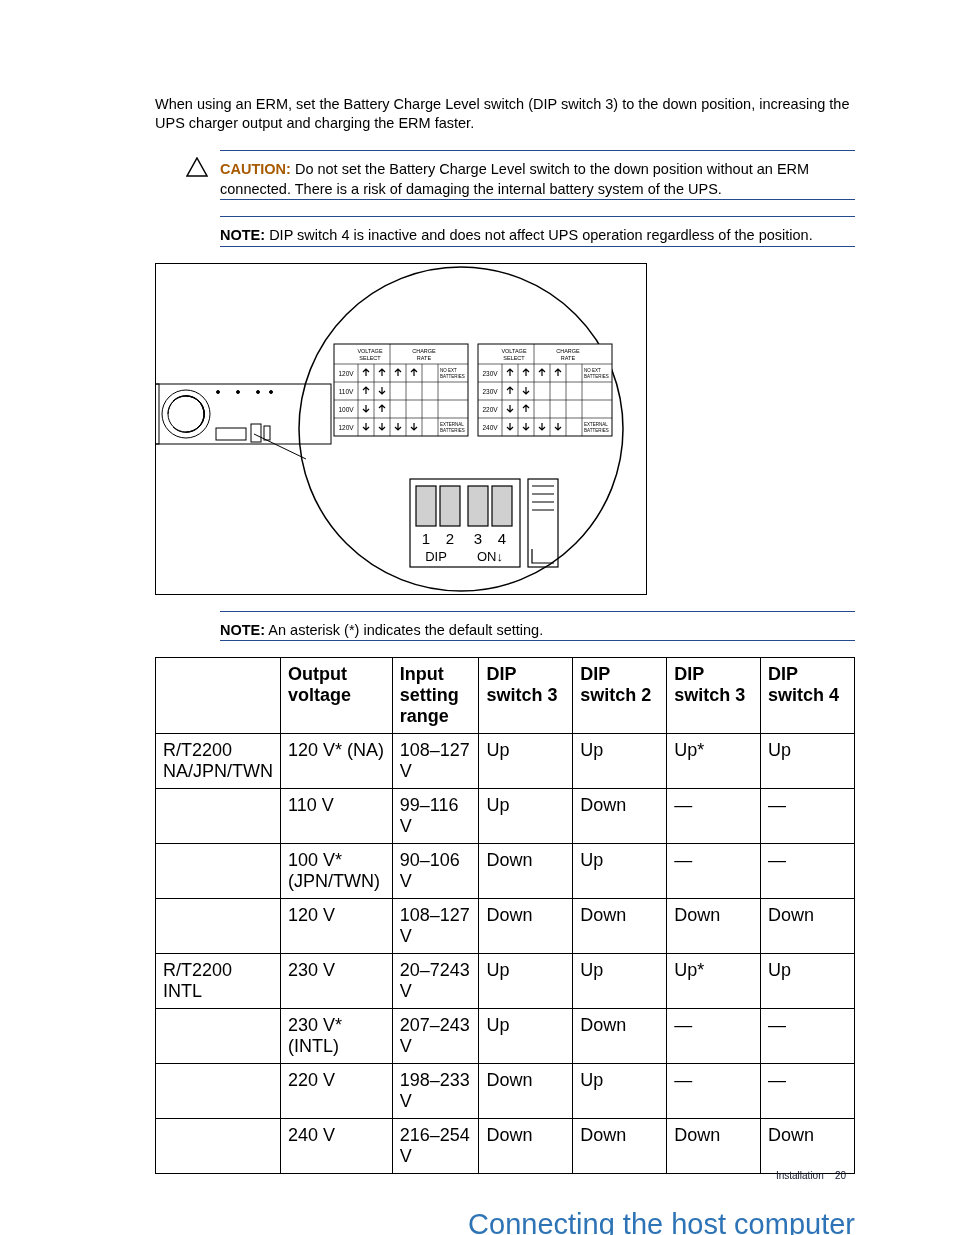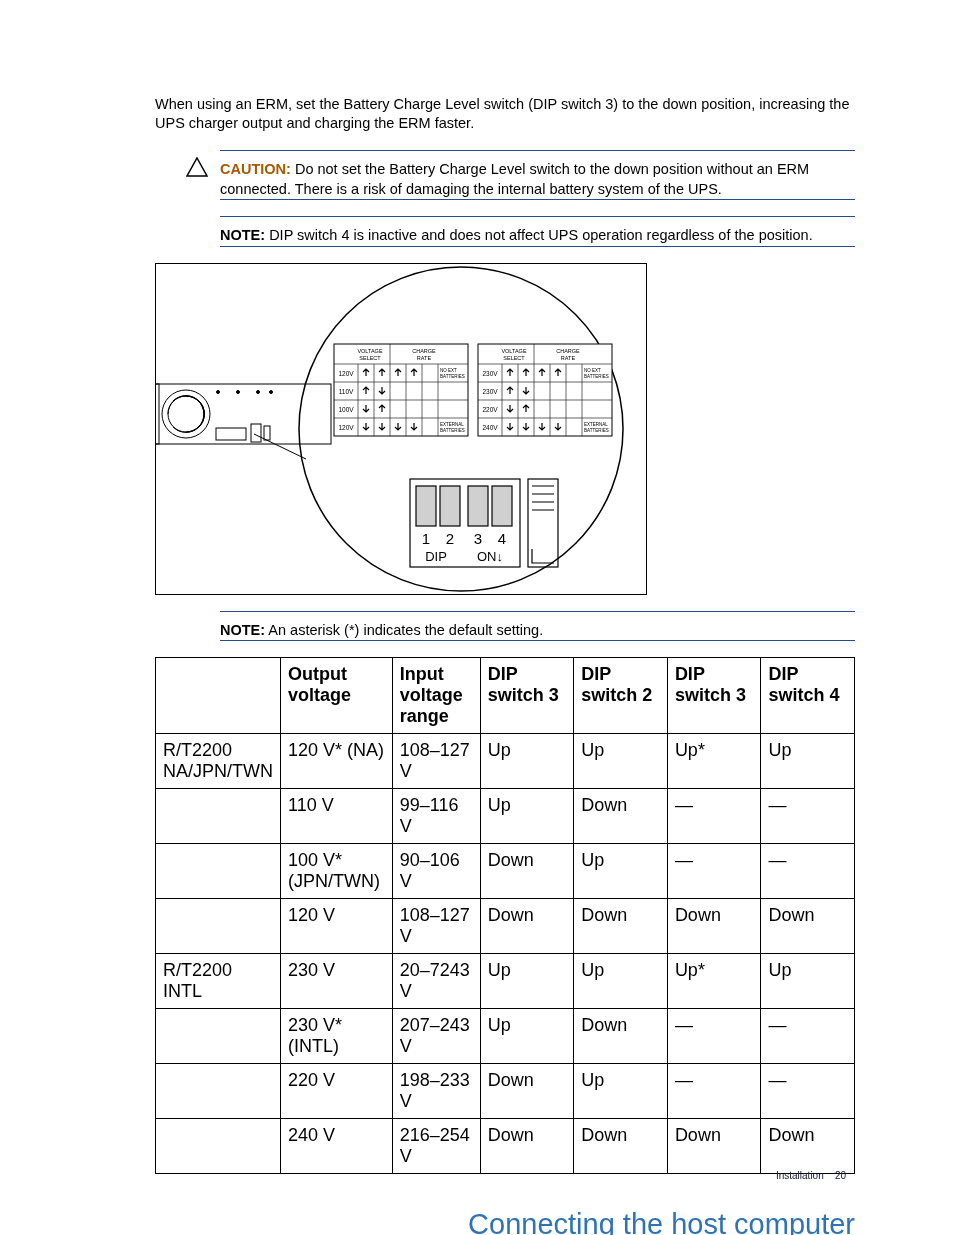"Input voltage range" th { text: voltage -> setting }
